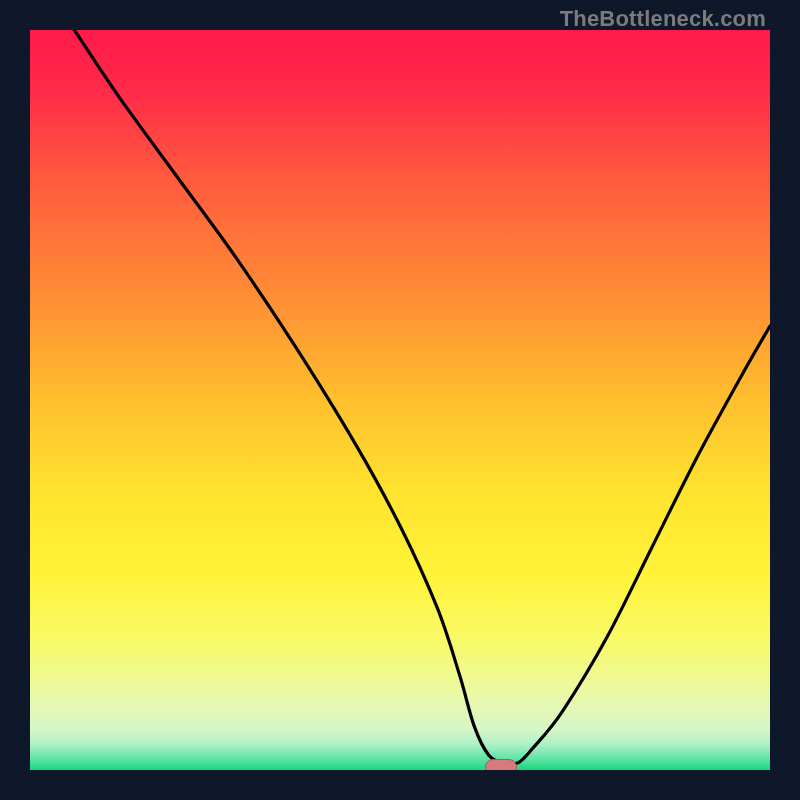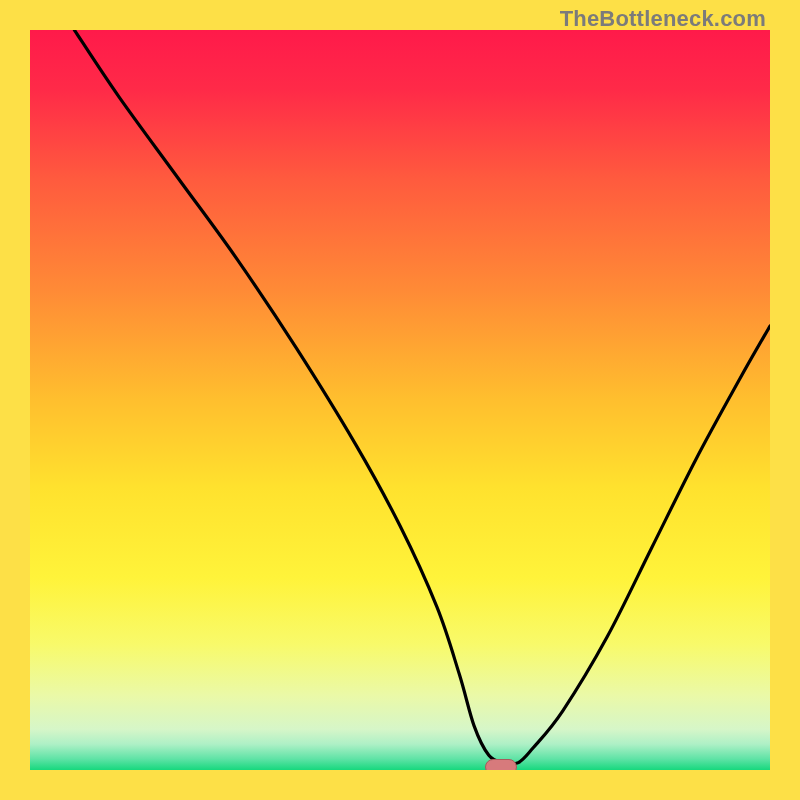"TheBottleneck.com" .frame { background: #fde047 -> #0f172a }
